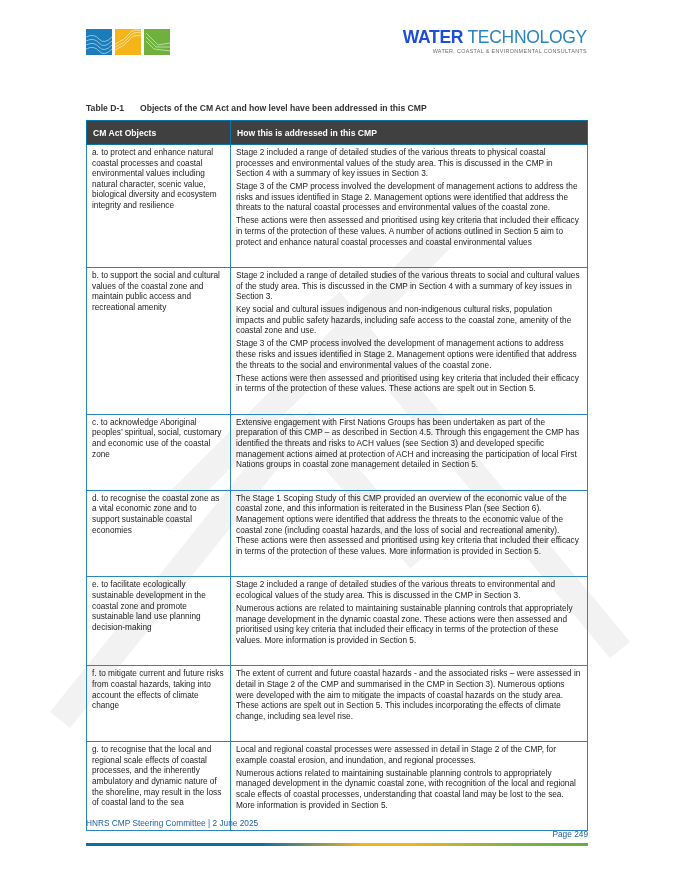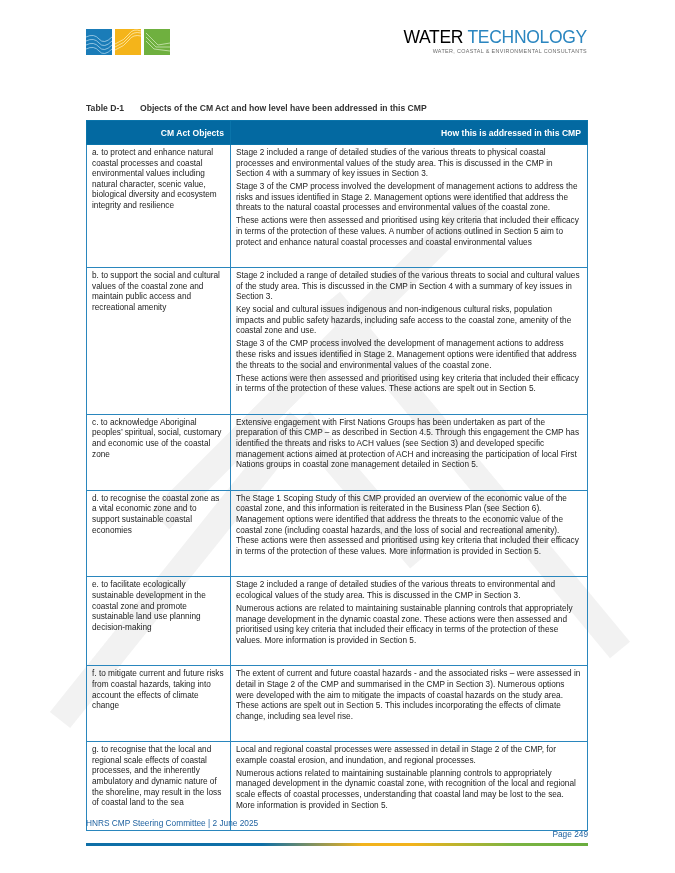"WATER" .brand-main b { color: #000000 -> #1d4ed8; font-weight: normal -> bold }
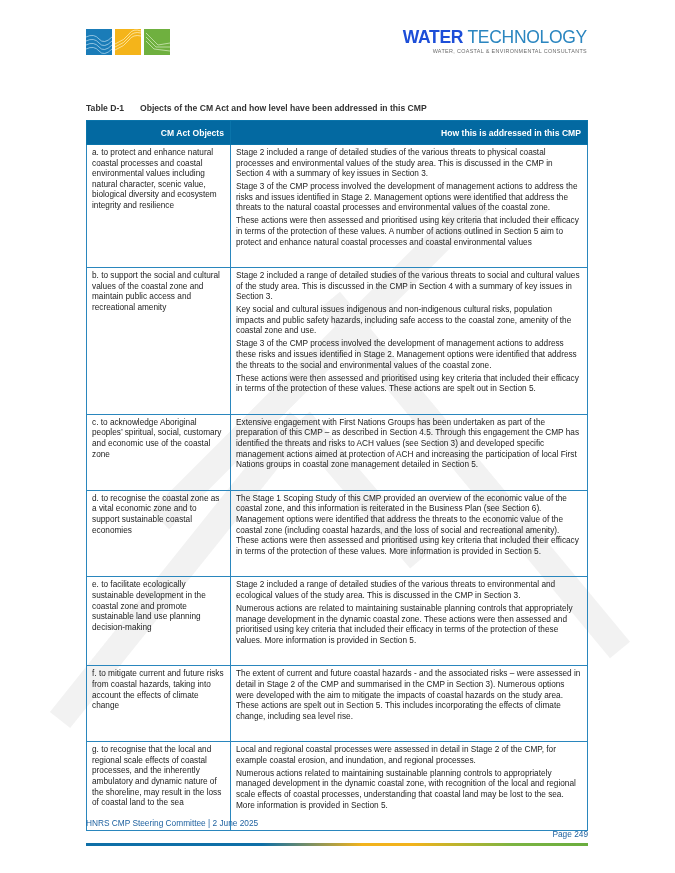"CM Act Objects" table.cm th { background: #0369a1 -> #404040; text-align: right -> left }
